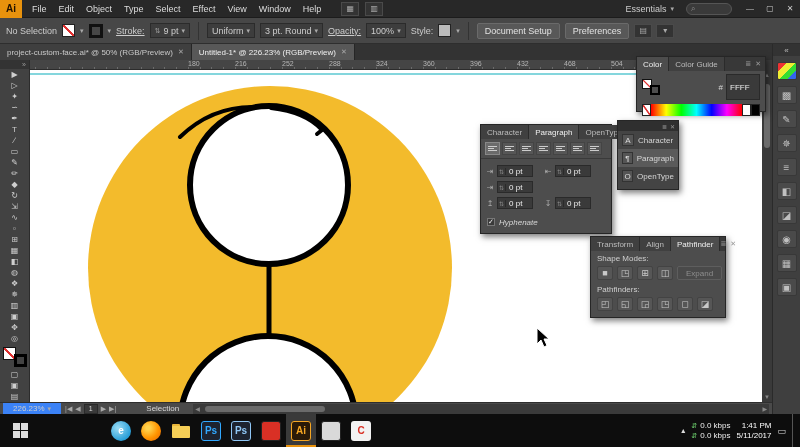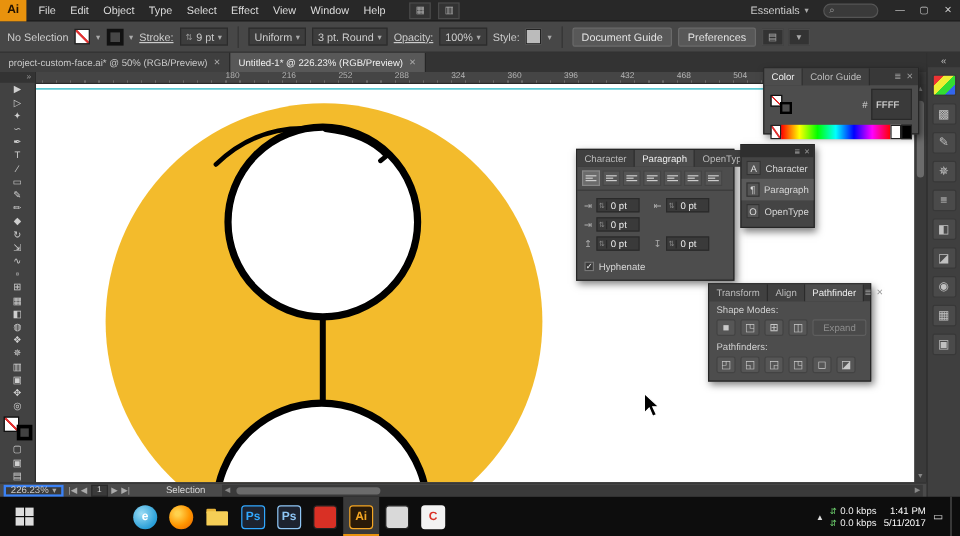"Document Guide" span.cb-btn { text: Guide -> Setup }
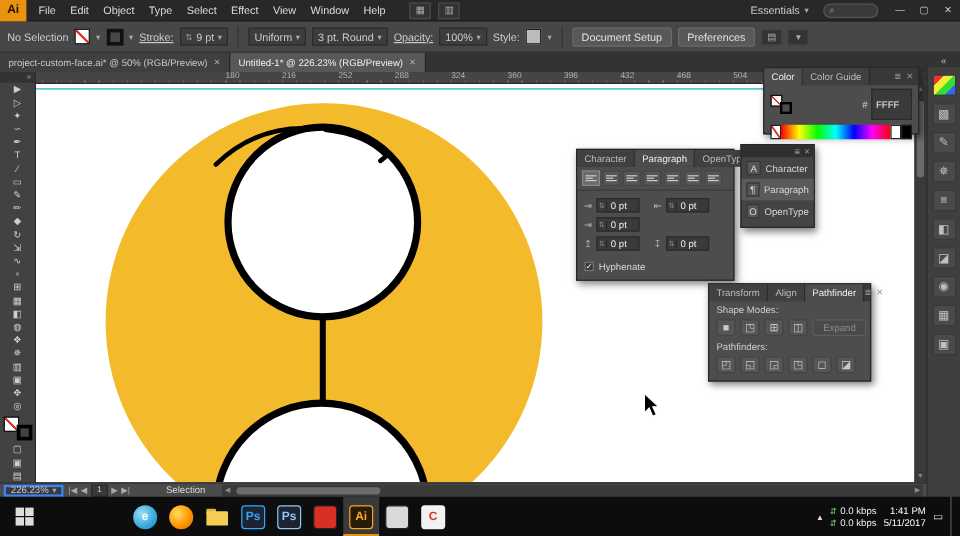"Hyphenate" .hyph-row { font-style: none -> italic }
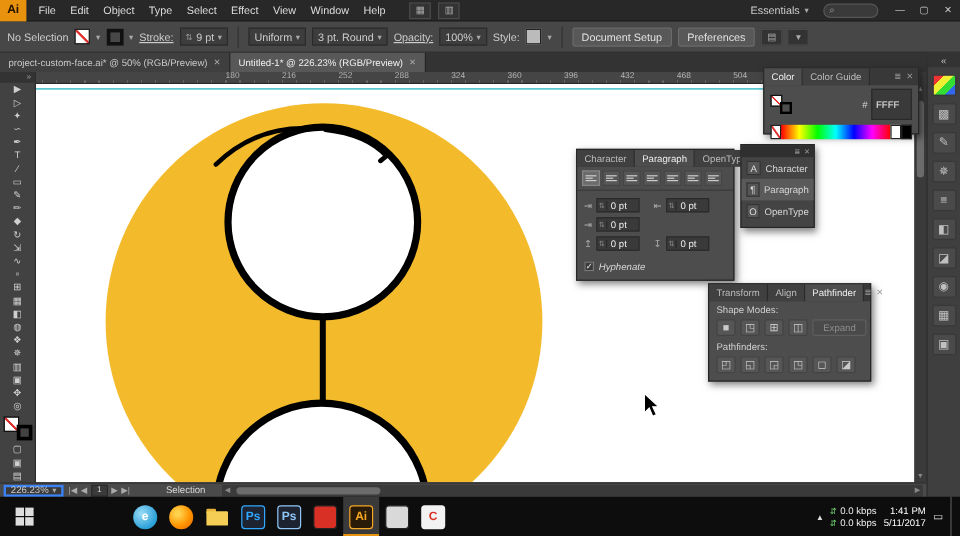"226.23%" .sb-zoombox { border: 2px solid #3b82f6 -> 6px solid #3b82f6 }
